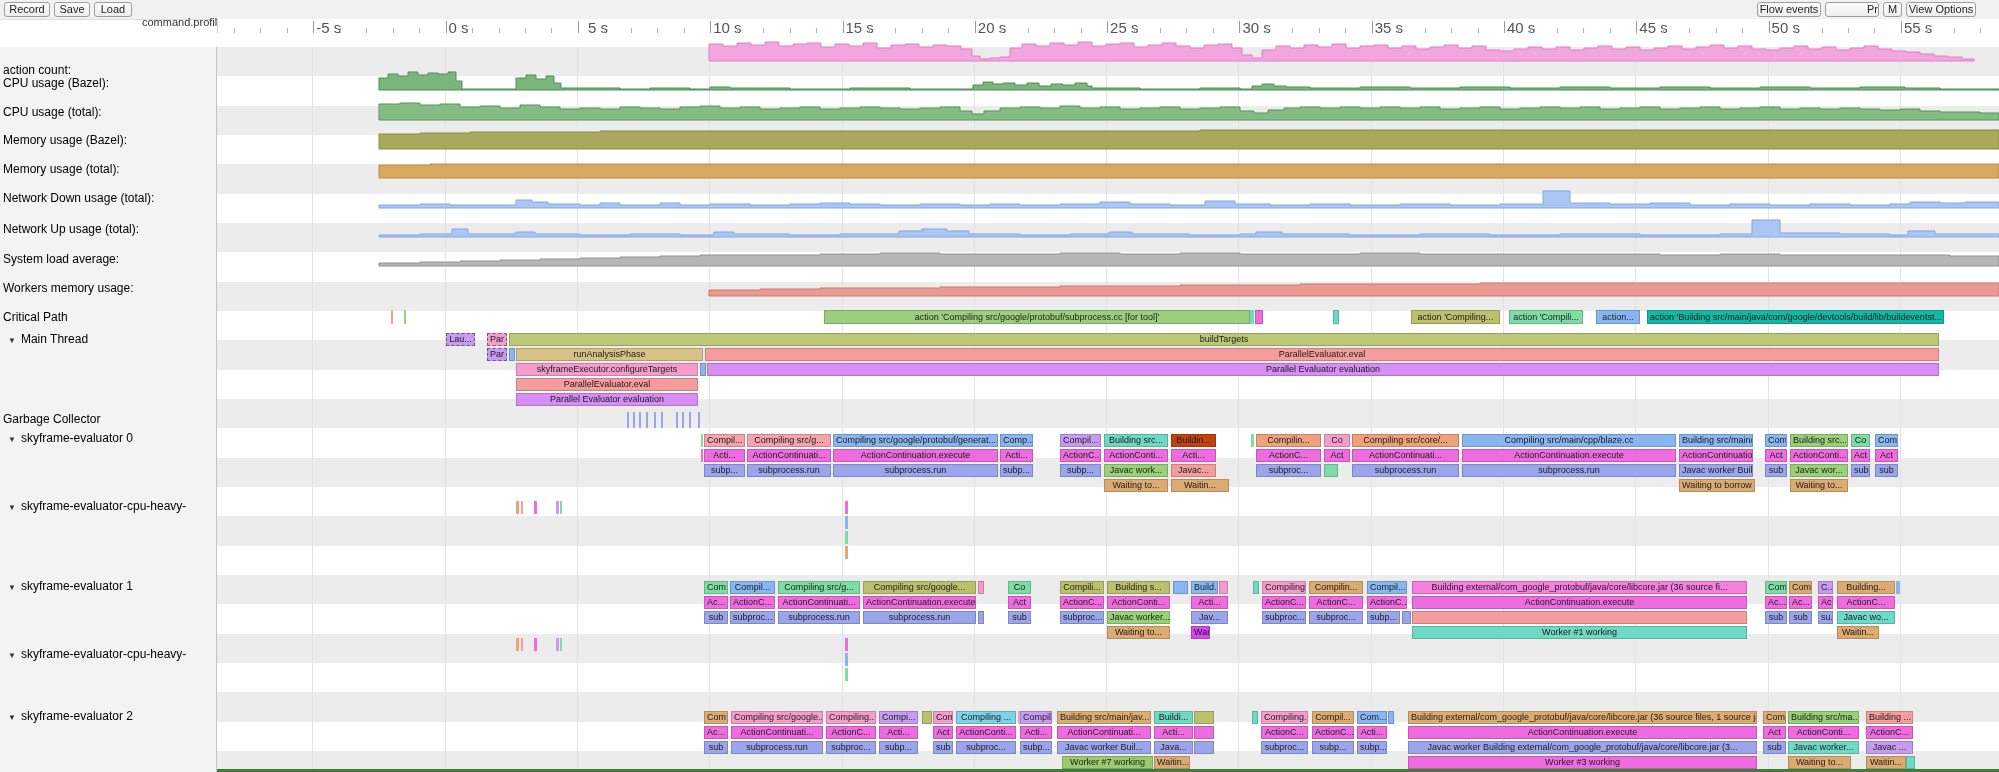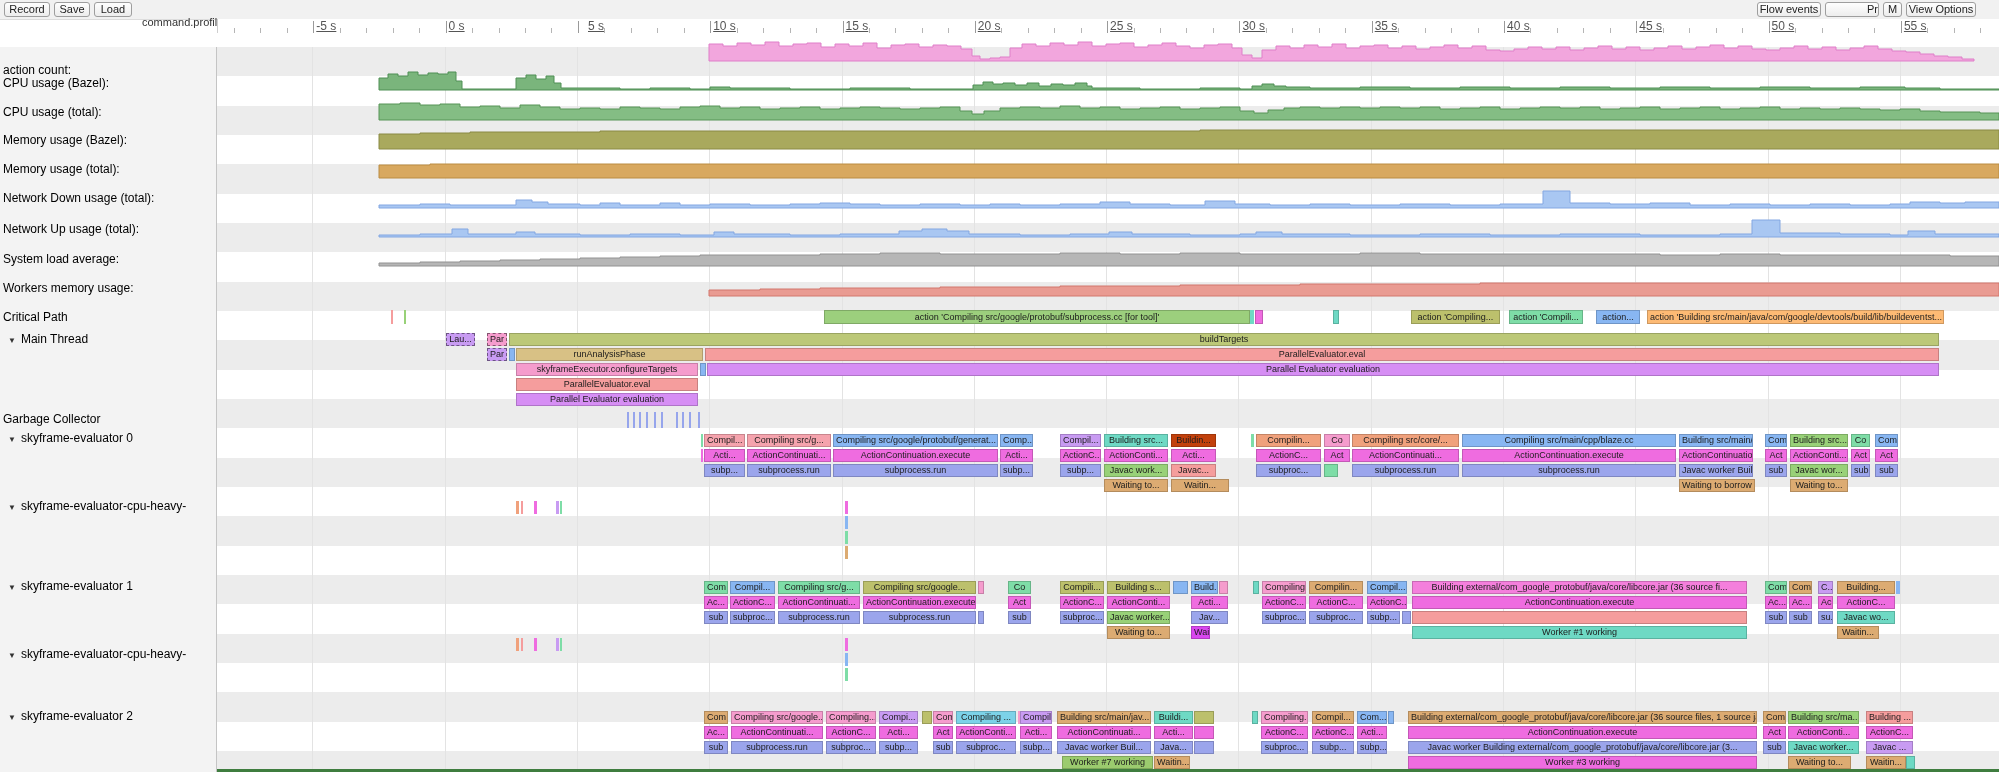"-5 s" .ticklab { font-size: 12px -> 15px; text-decoration: underline -> none }
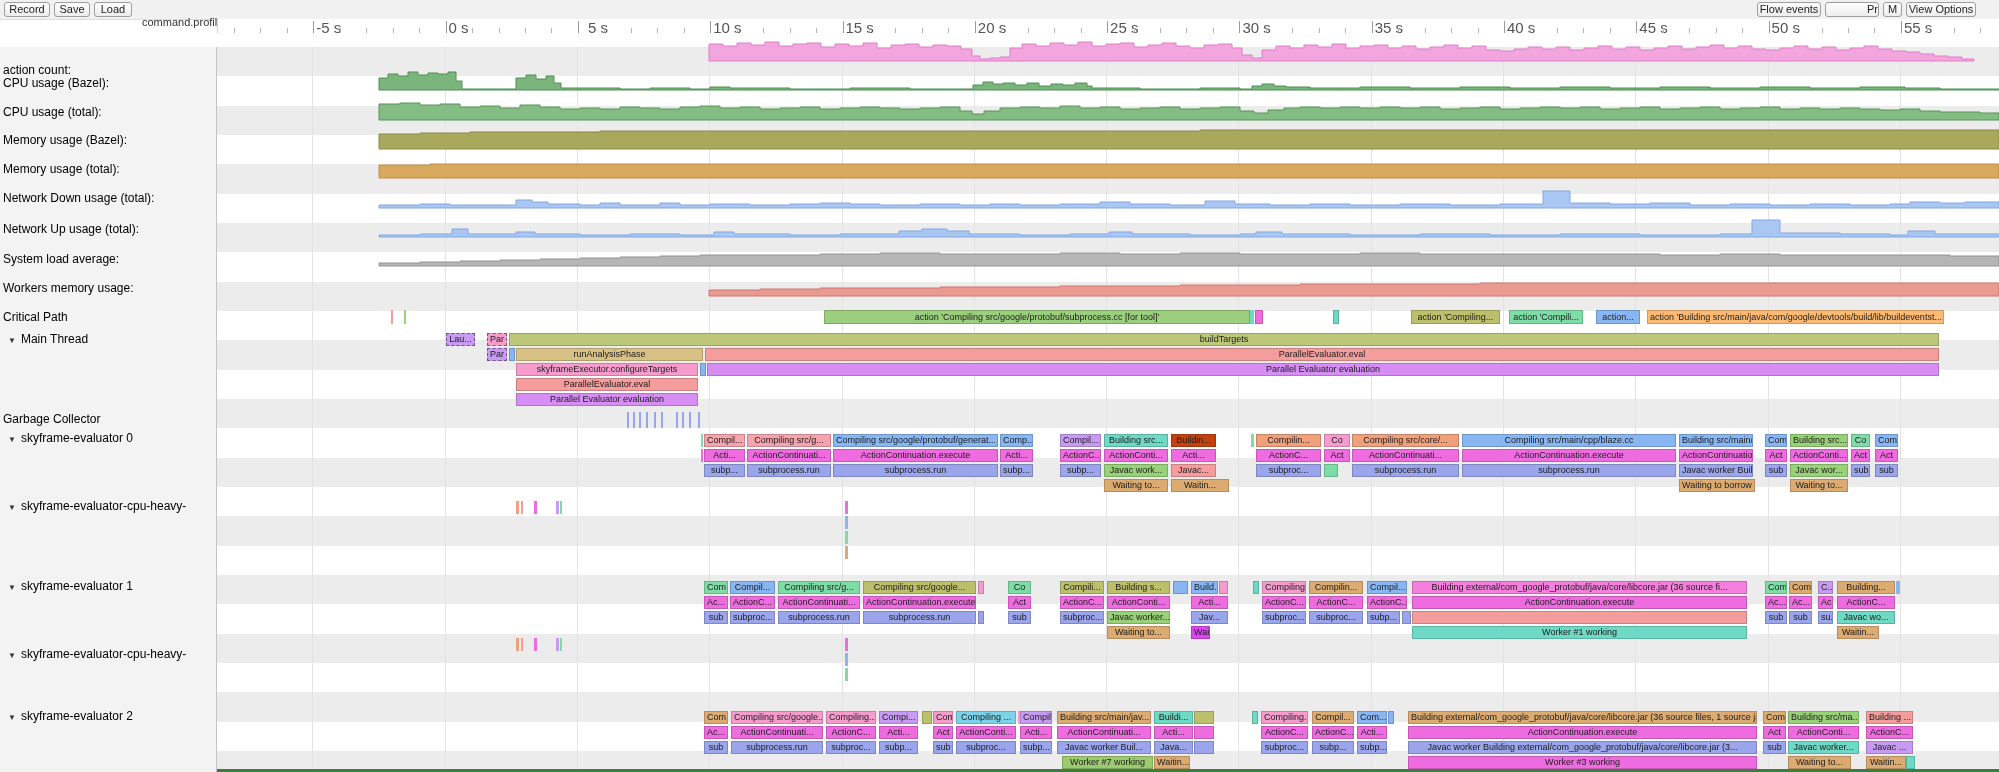"action 'Building" div.bar { background: #fdba74 -> #14b8a6 }
